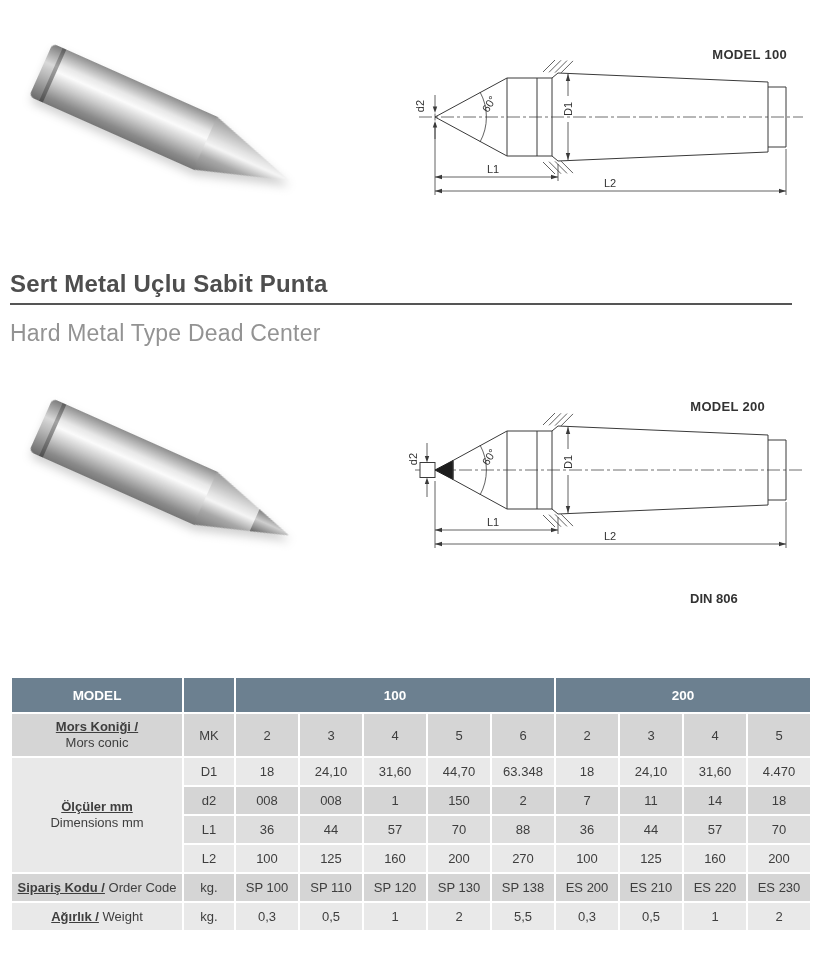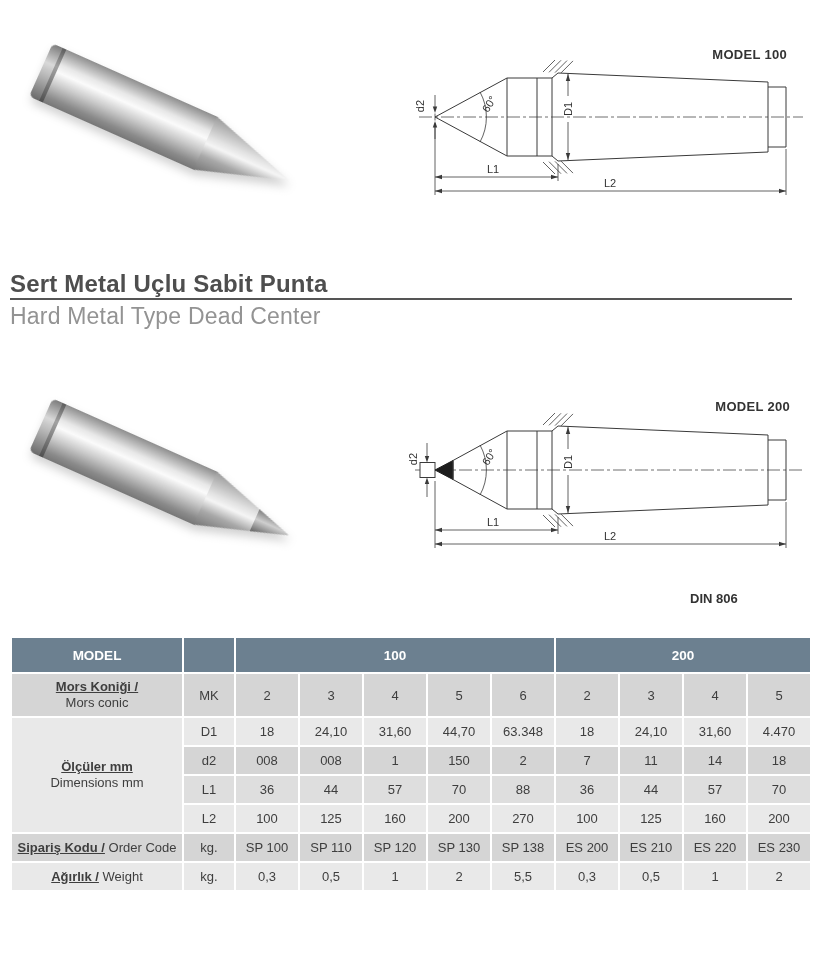"Sert Metal Uçlu Sabit Punta" .title-tr { padding-bottom: none -> 5px }
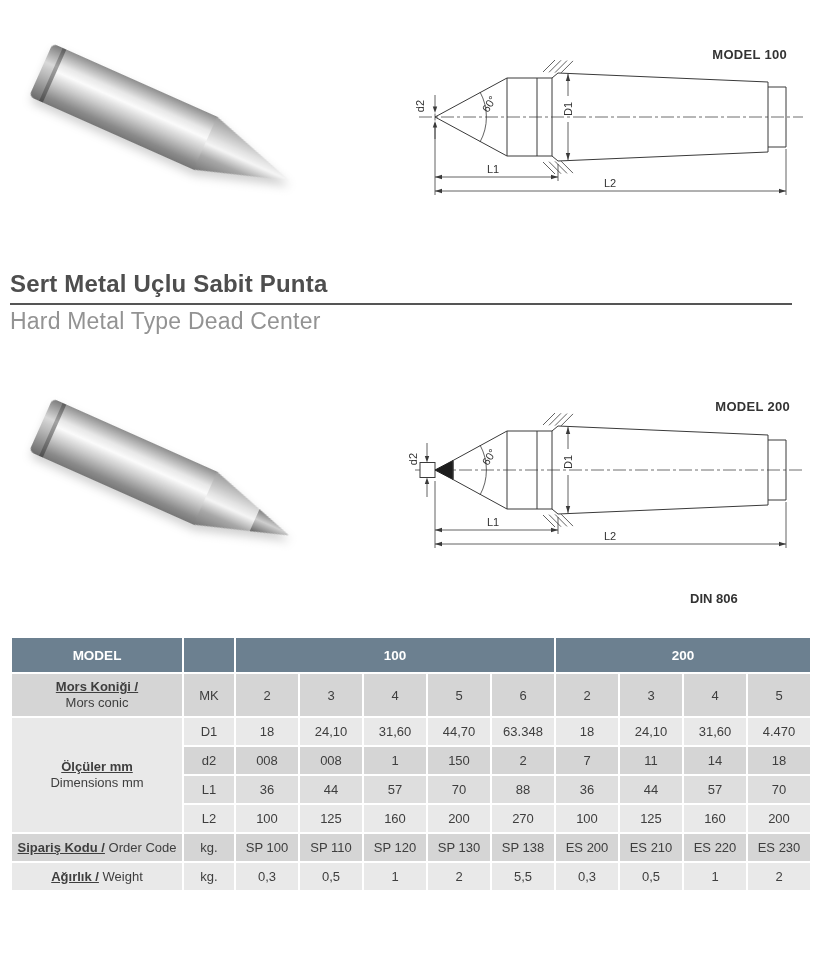"Hard Metal Type Dead Center" .title-en { margin: 3px 0 0 0 -> 15px 0 0 0 }
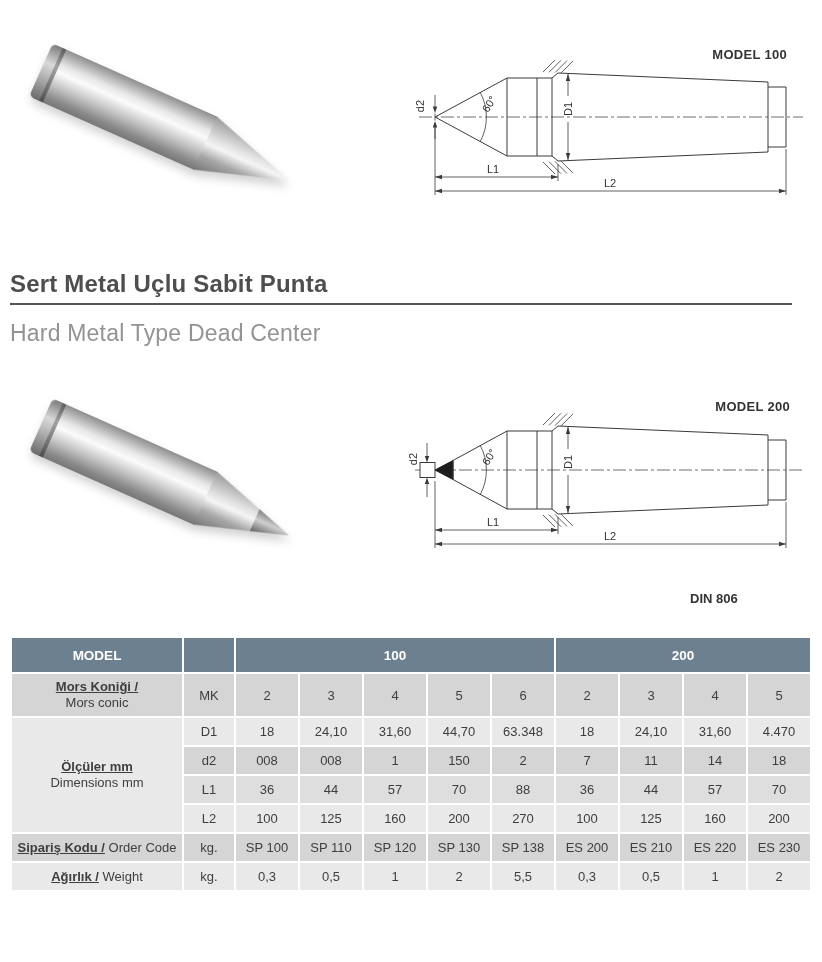"MODEL 200" .model-label-2 { left: 670px -> 645px }
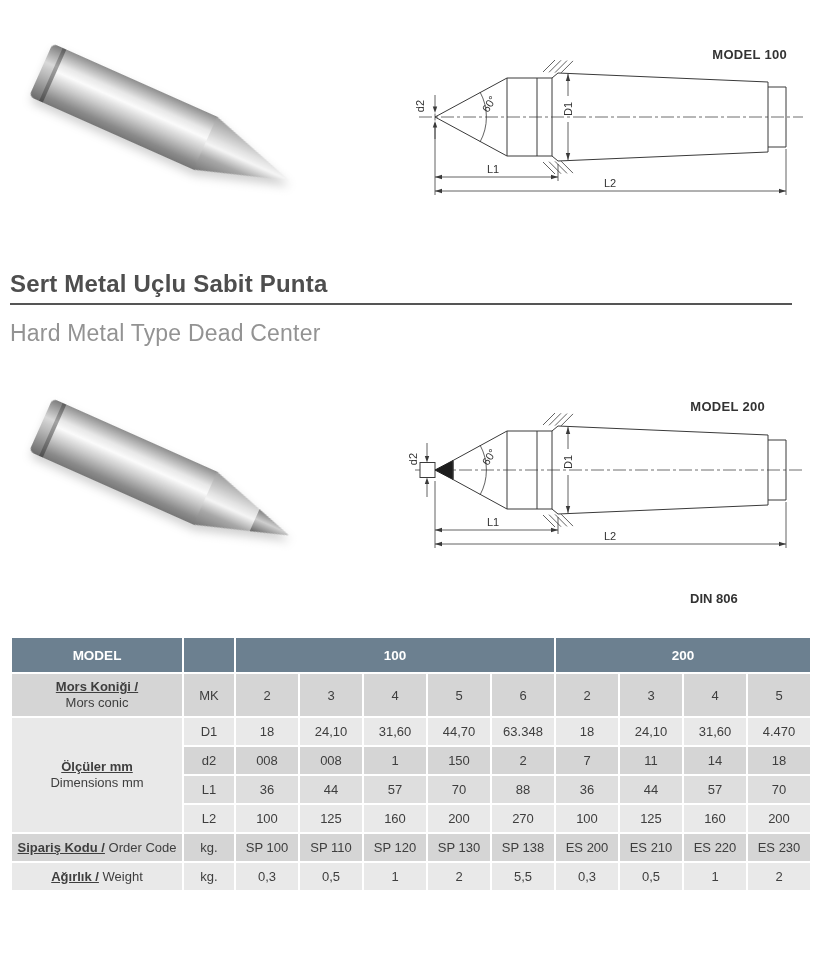"MODEL" table.spec { top: 636px -> 676px }
